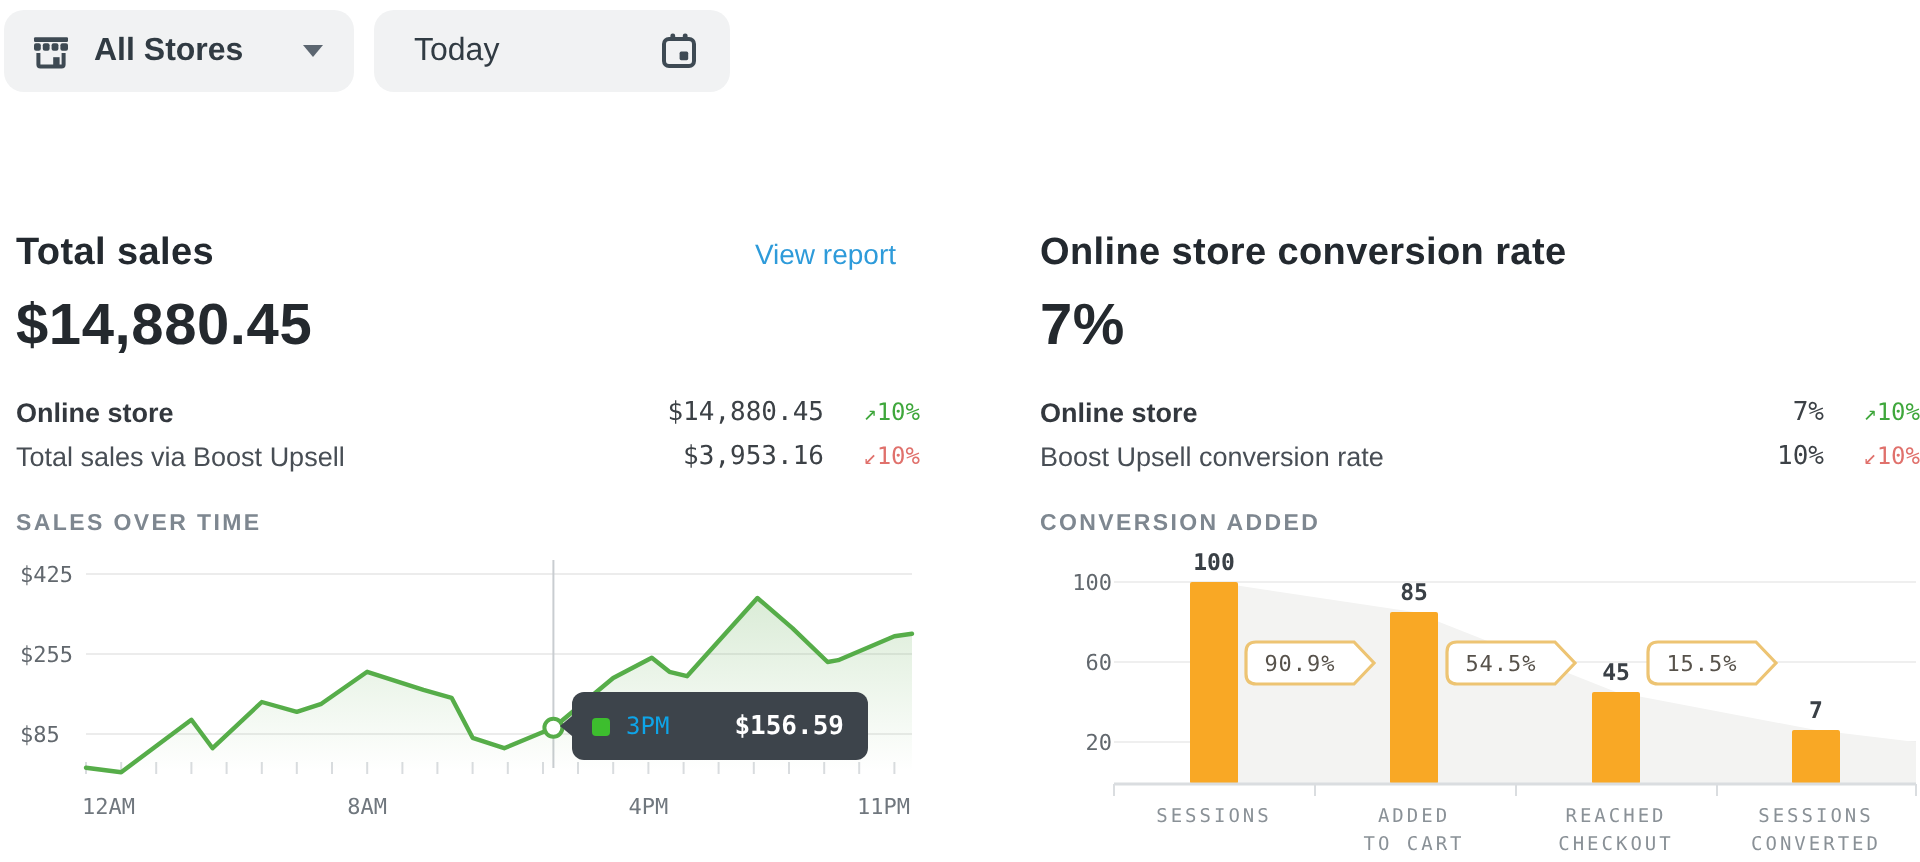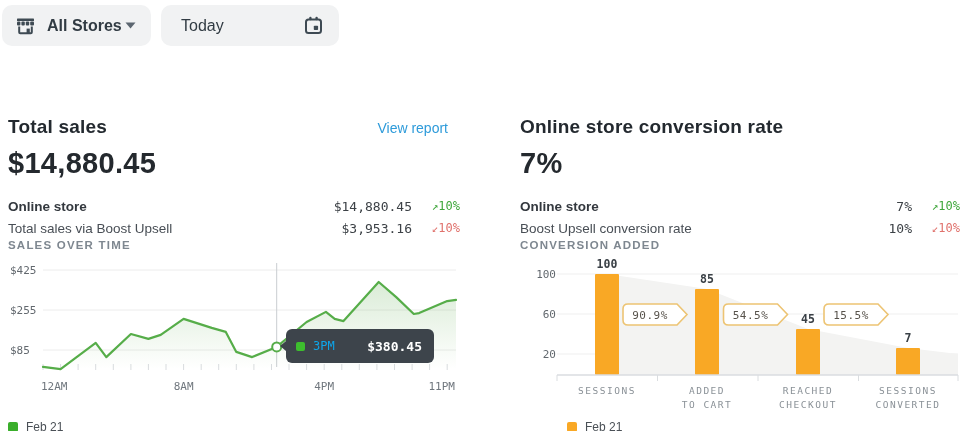"All Stores" .tb-btn.store { width: 149px -> 175px }
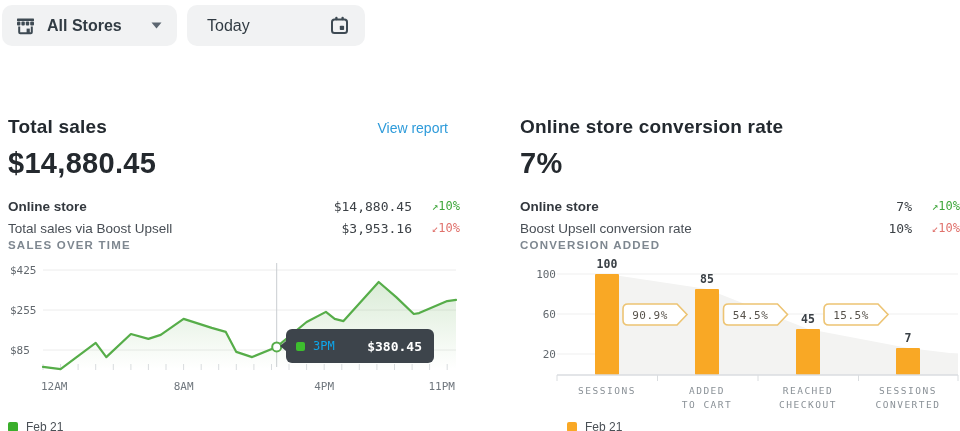"SALES OVER TIME" .section-title { margin-top: none -> 17px }
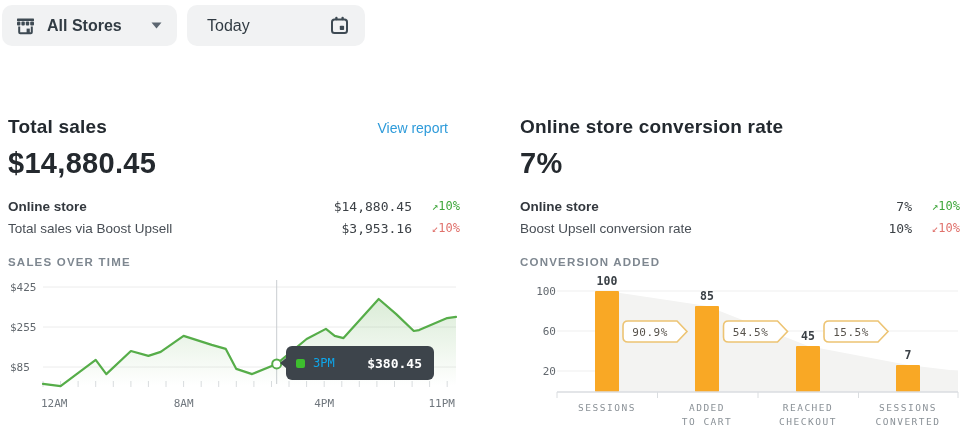"$380.45" span.tt-value { text: $380.45 -> $156.59 }
